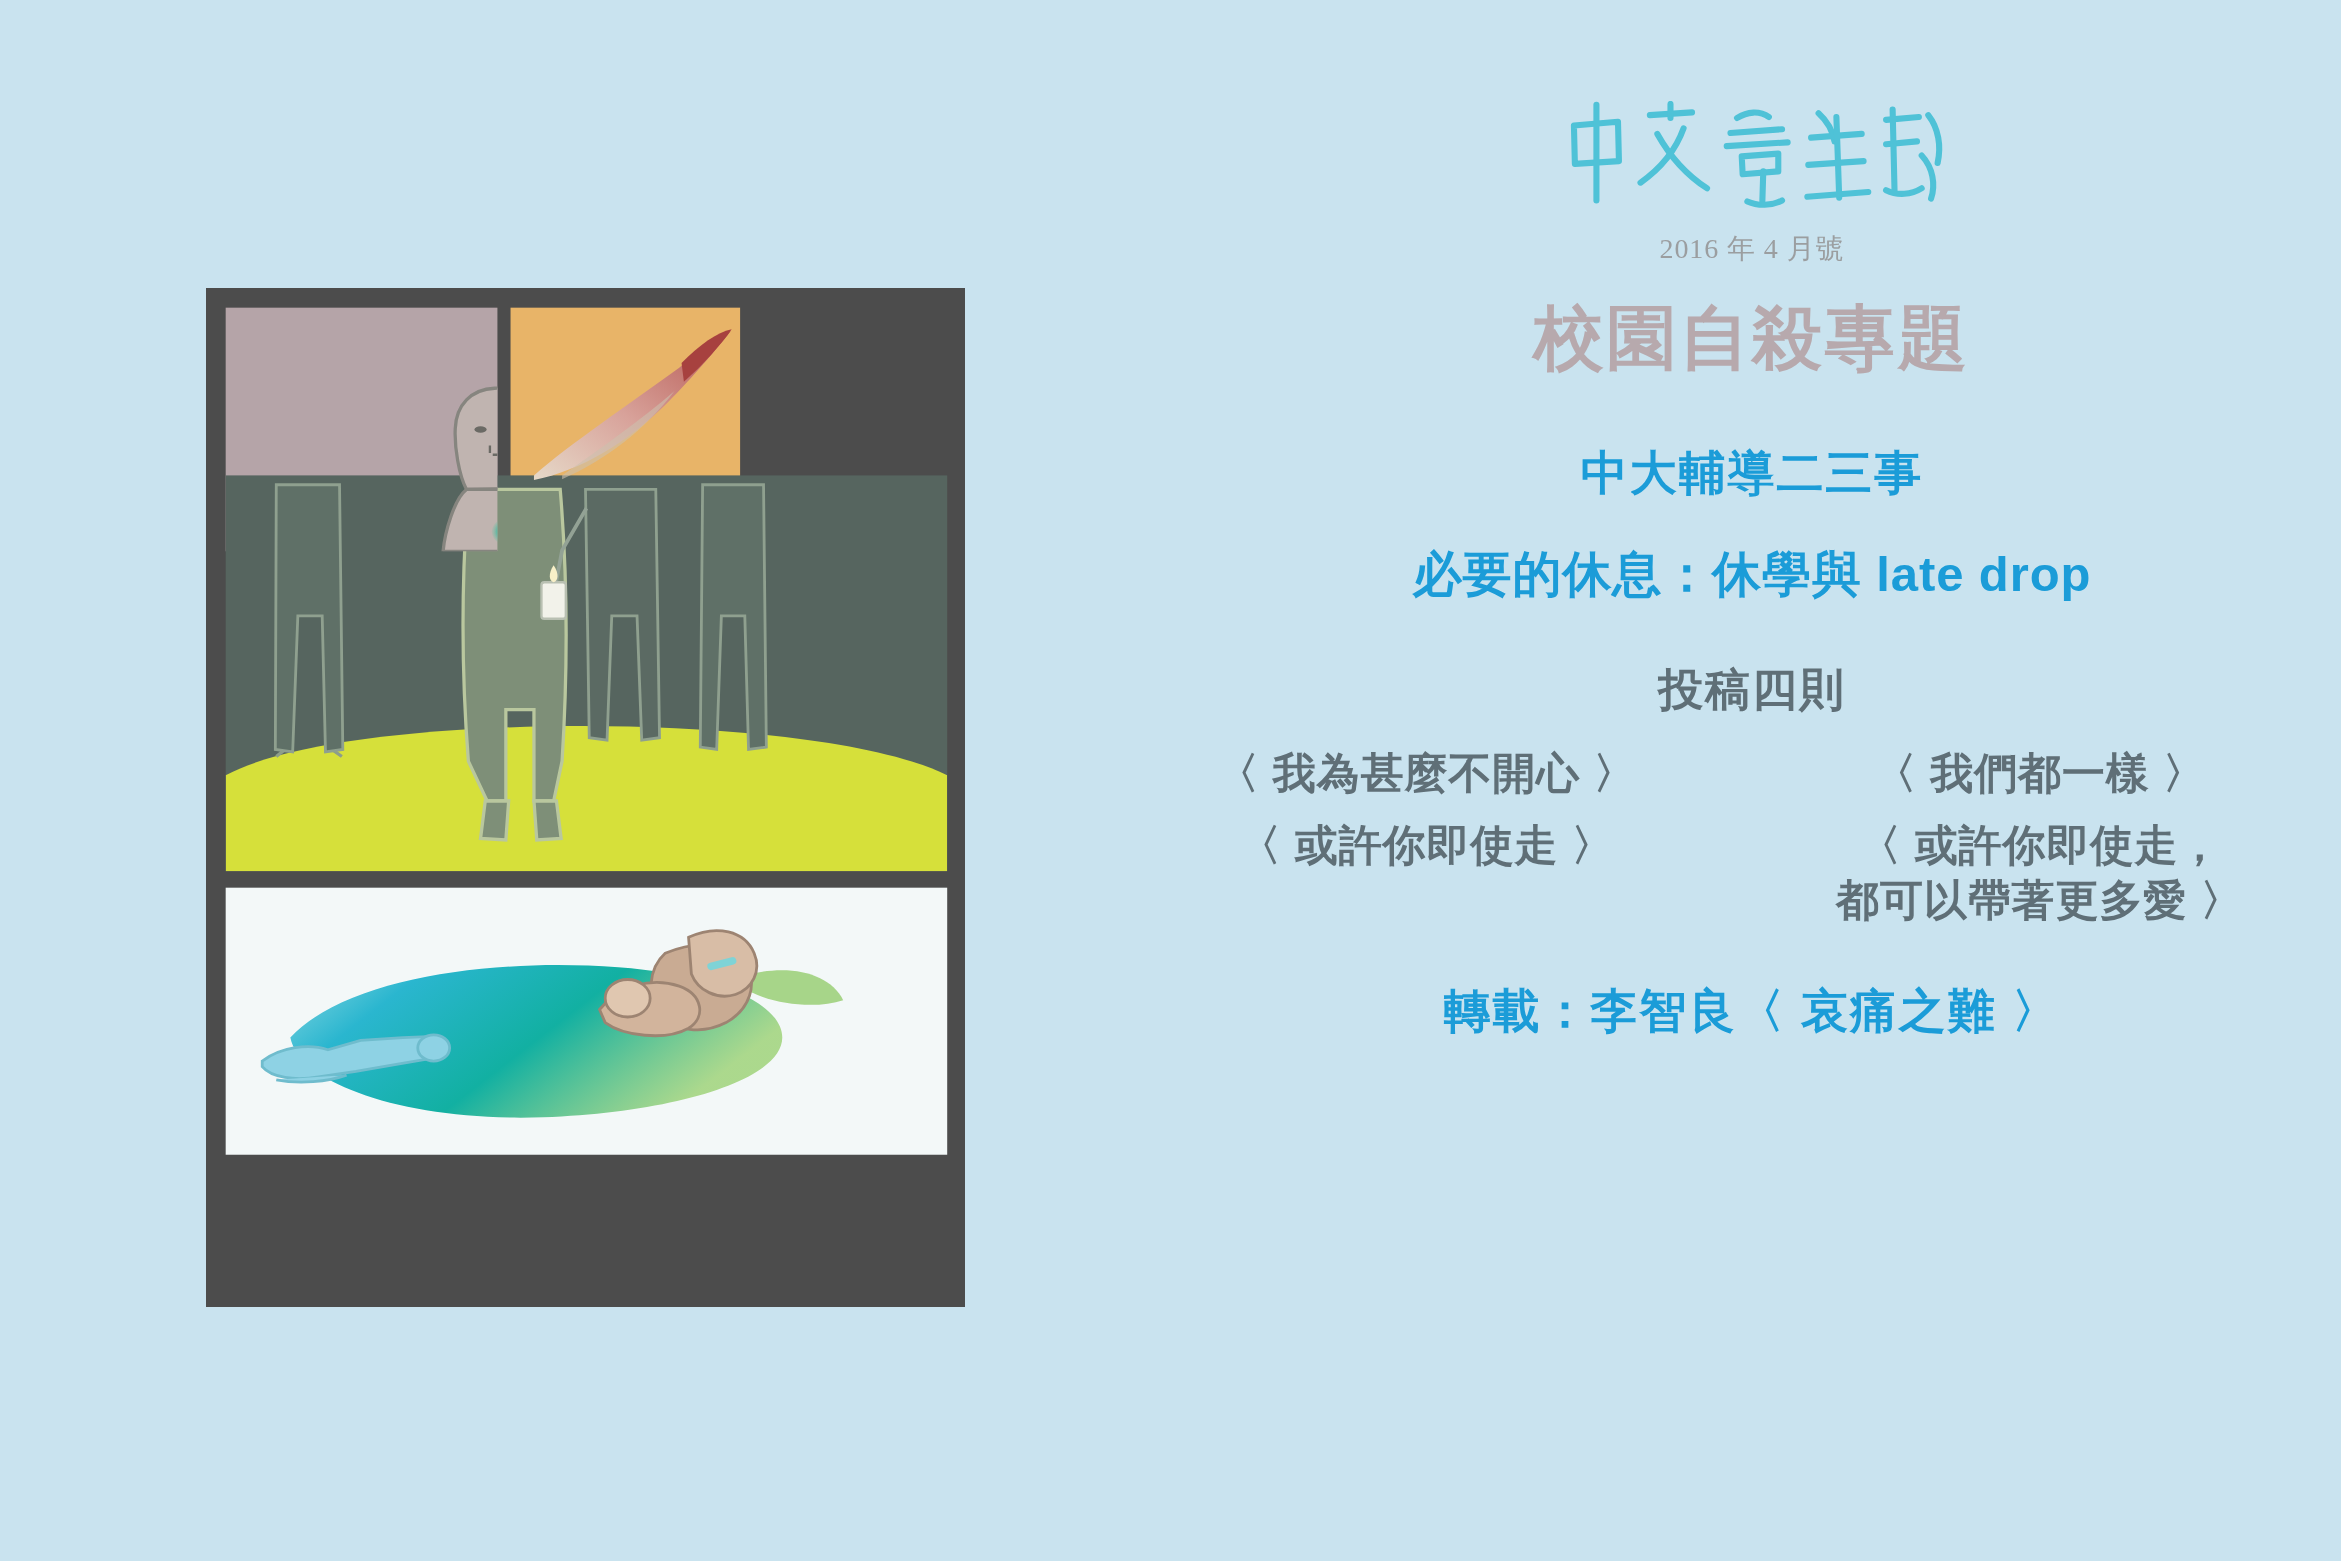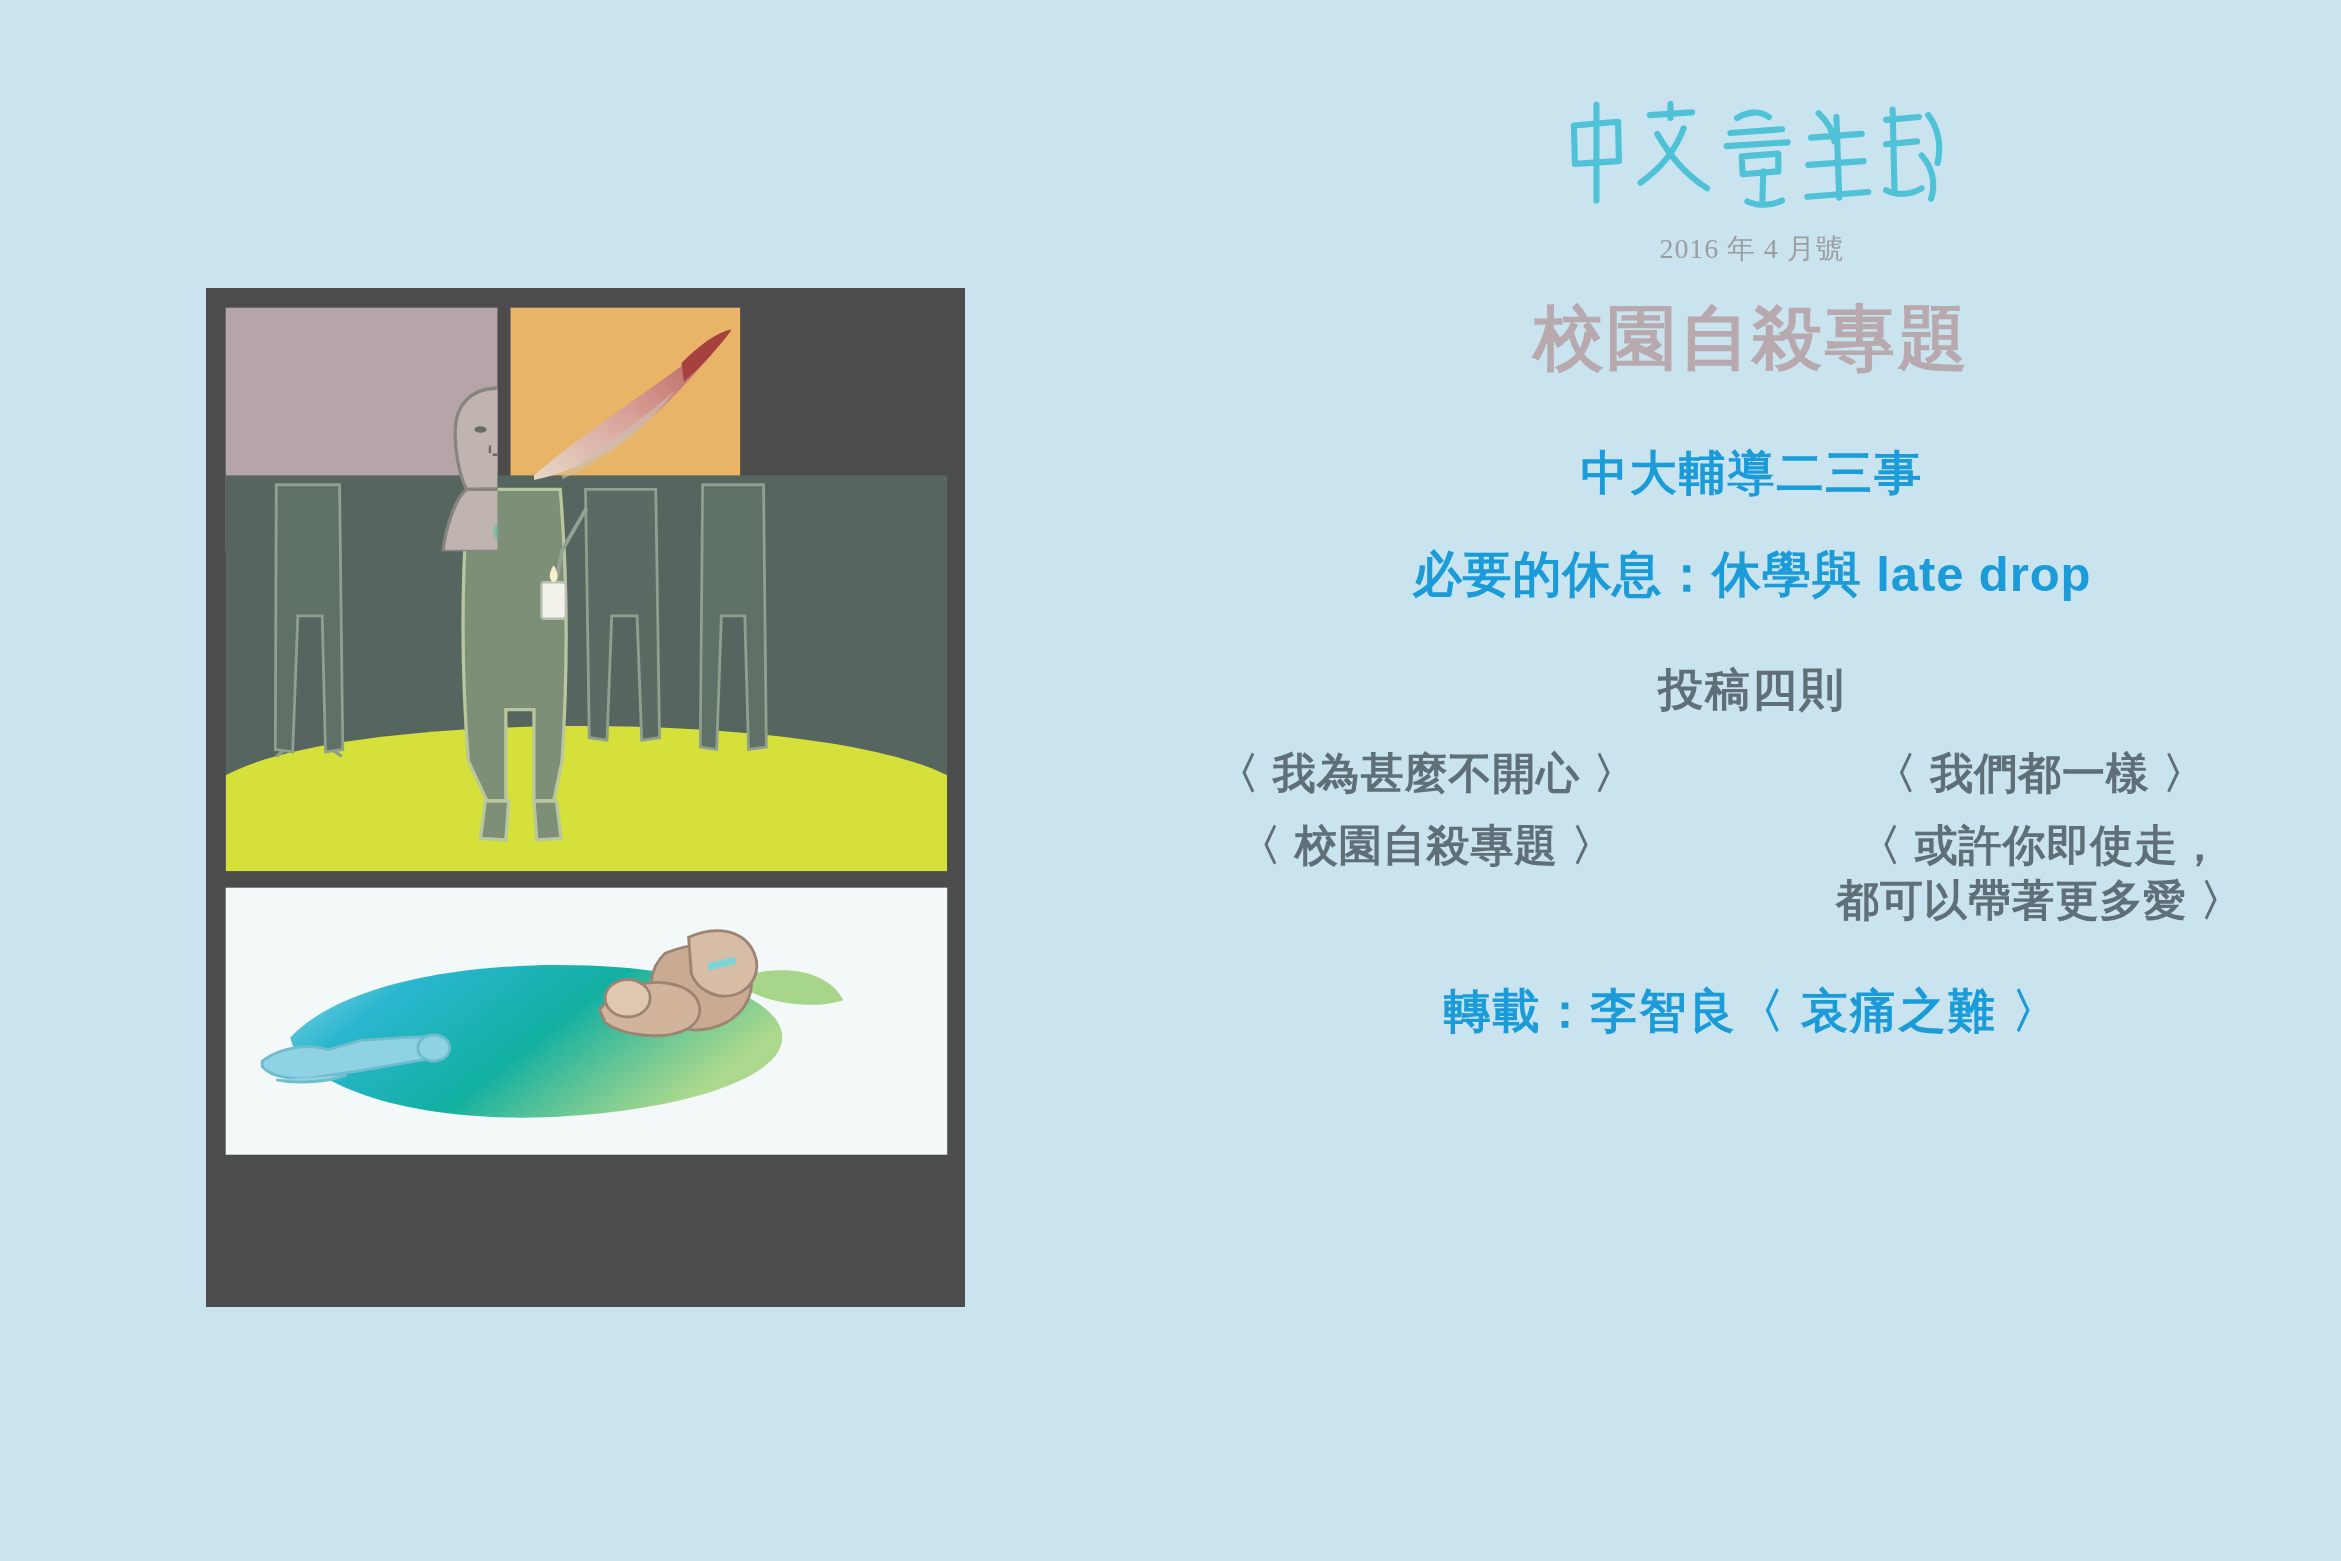"〈 校園自殺專題 〉" div.essay-cell { text: 校園自殺專題 -> 或許你即使走 }
